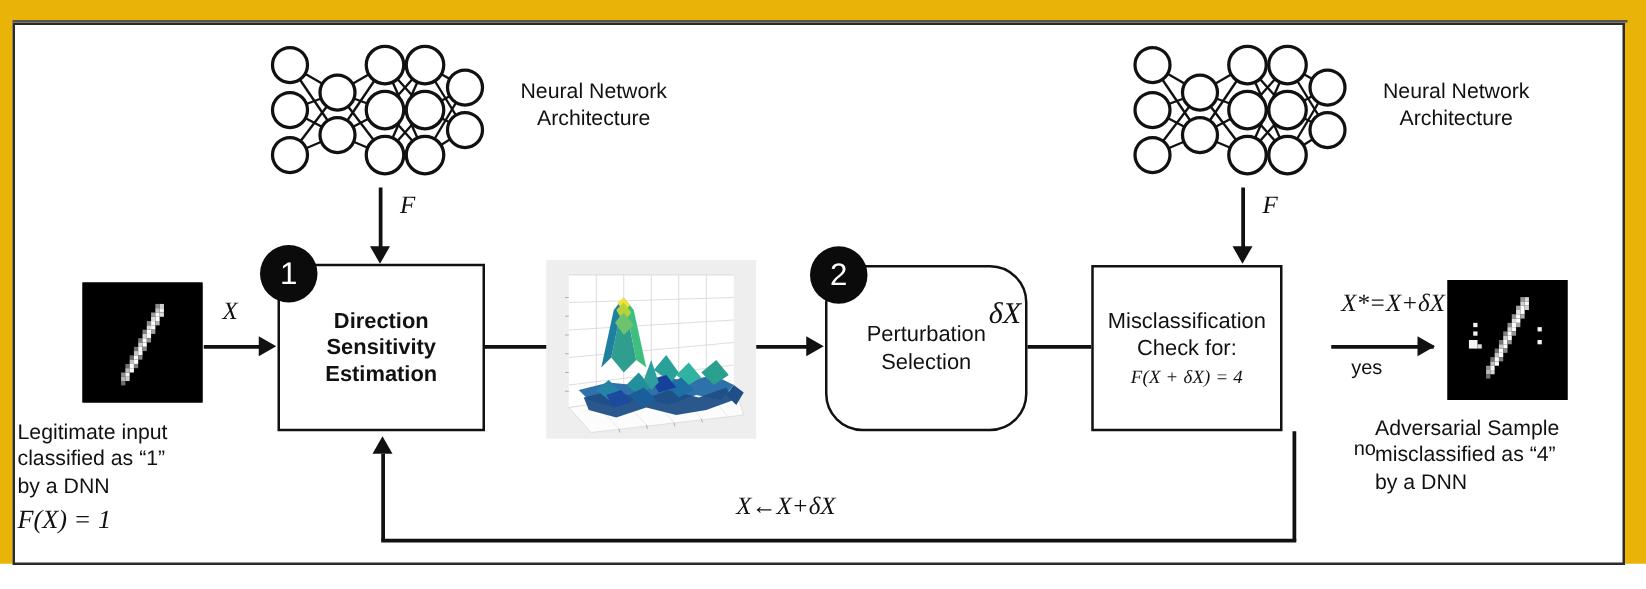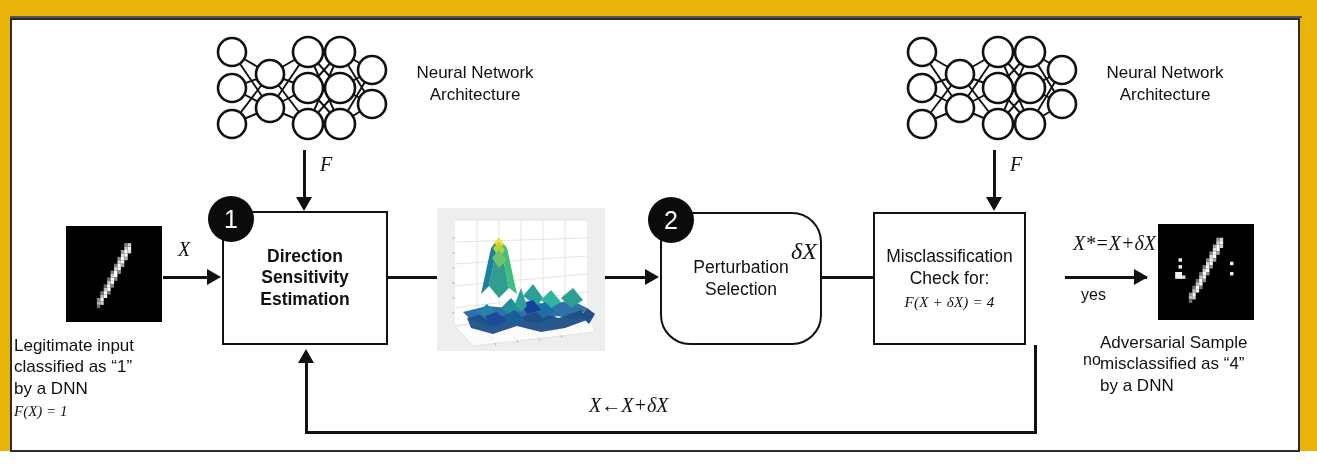"F(X) = 1" .capmath { font-size: 15px -> 21px }
